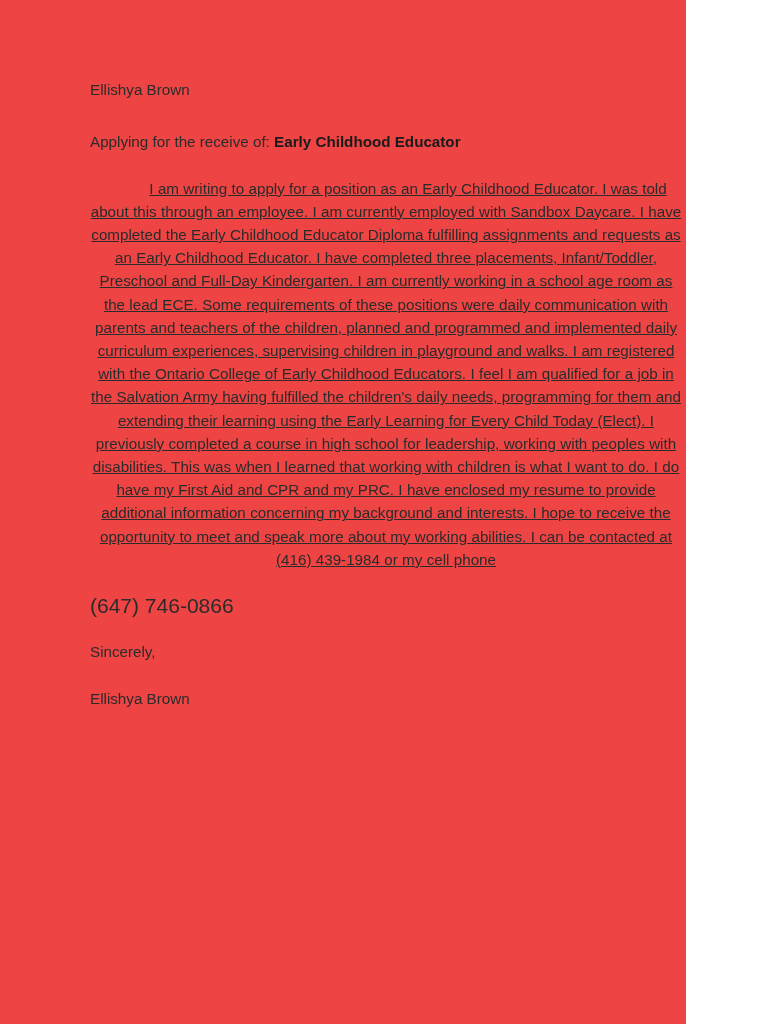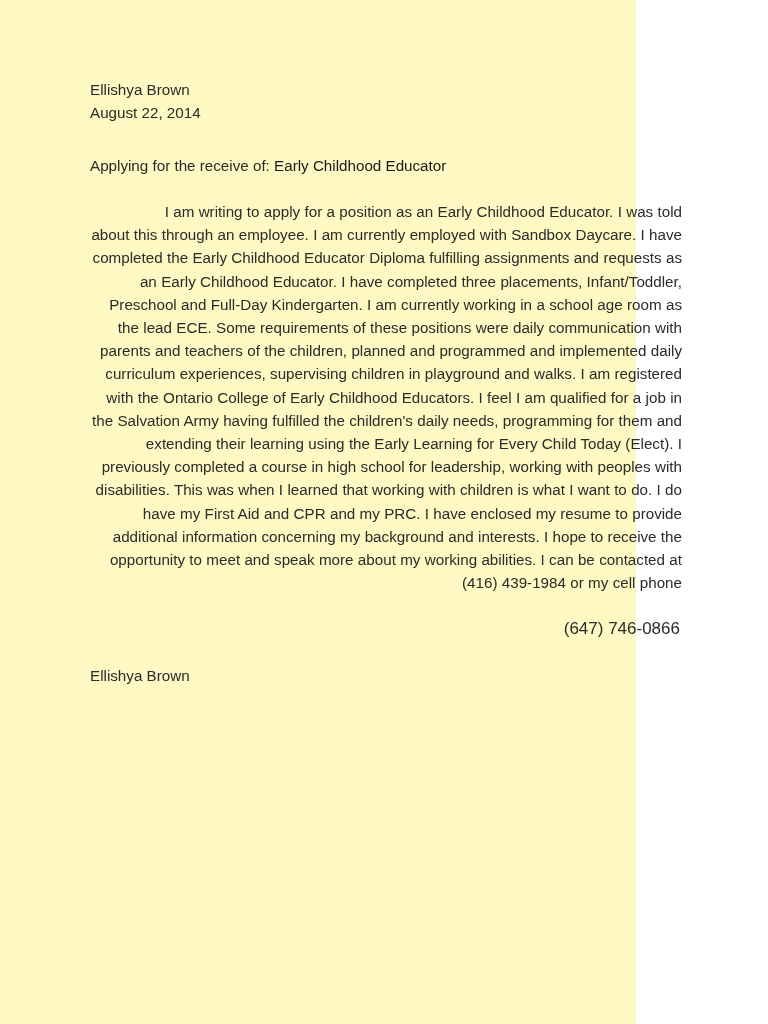"Ellishya Brown" .page { background: #fef9c3 -> #ef4444; width: 636px -> 686px }
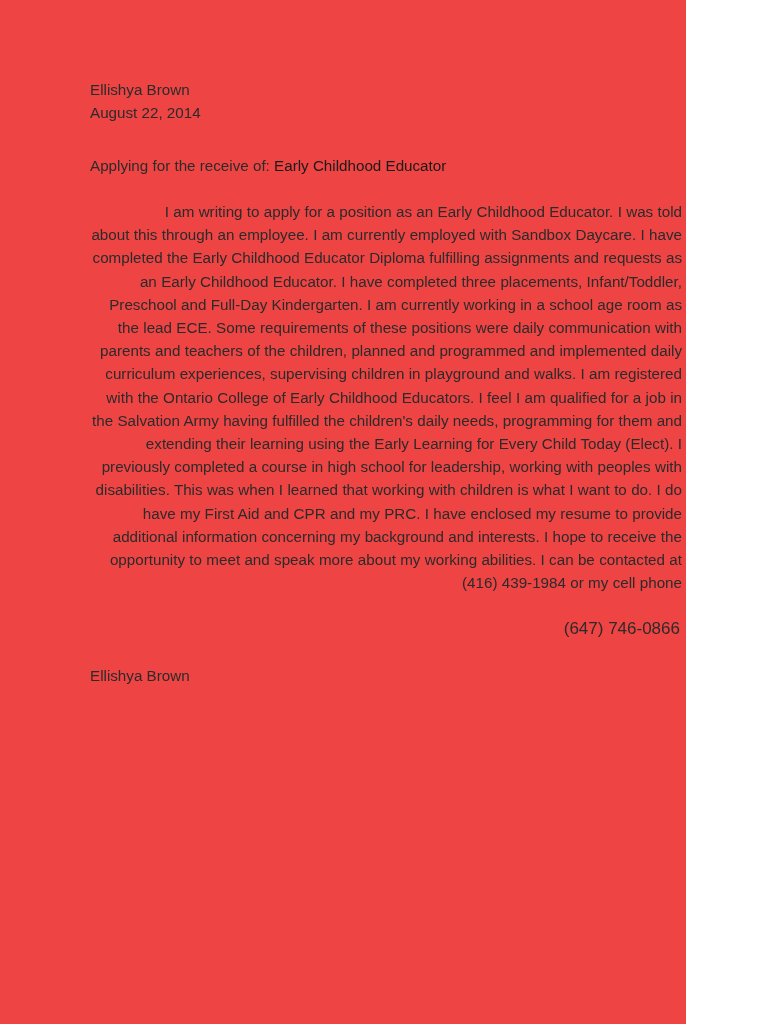"August 22, 2014" div.sender-line { html: <div>August 22, 2014</div> -> none }
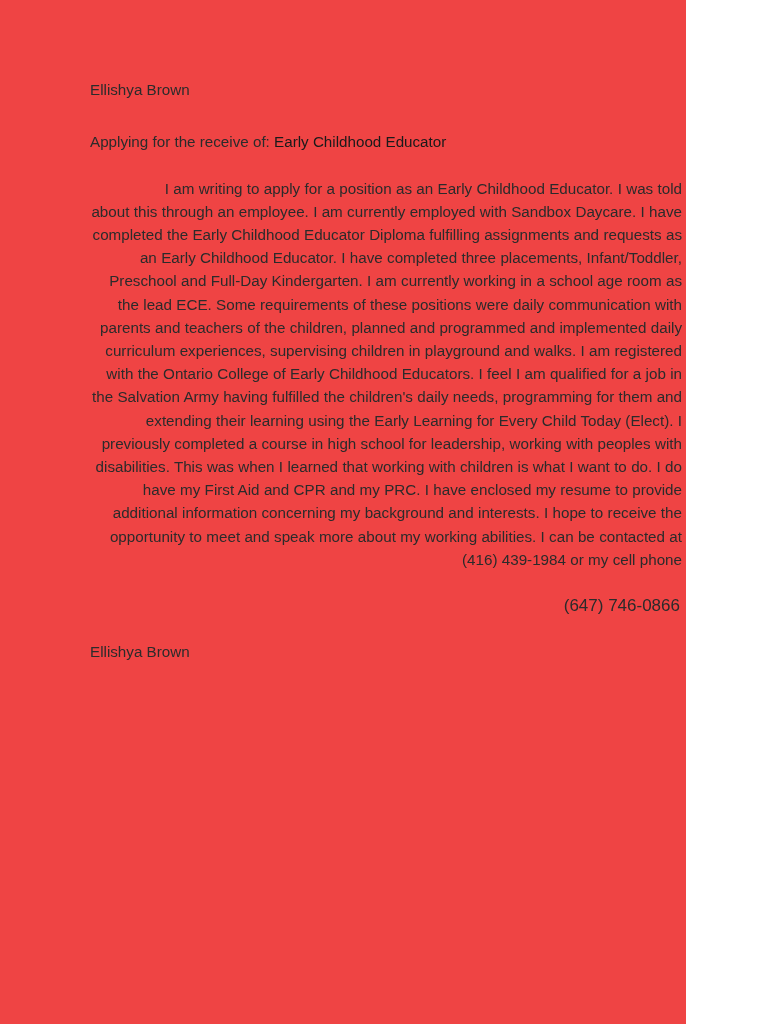"Early Childhood Educator" .subject-value { font-weight: normal -> bold }
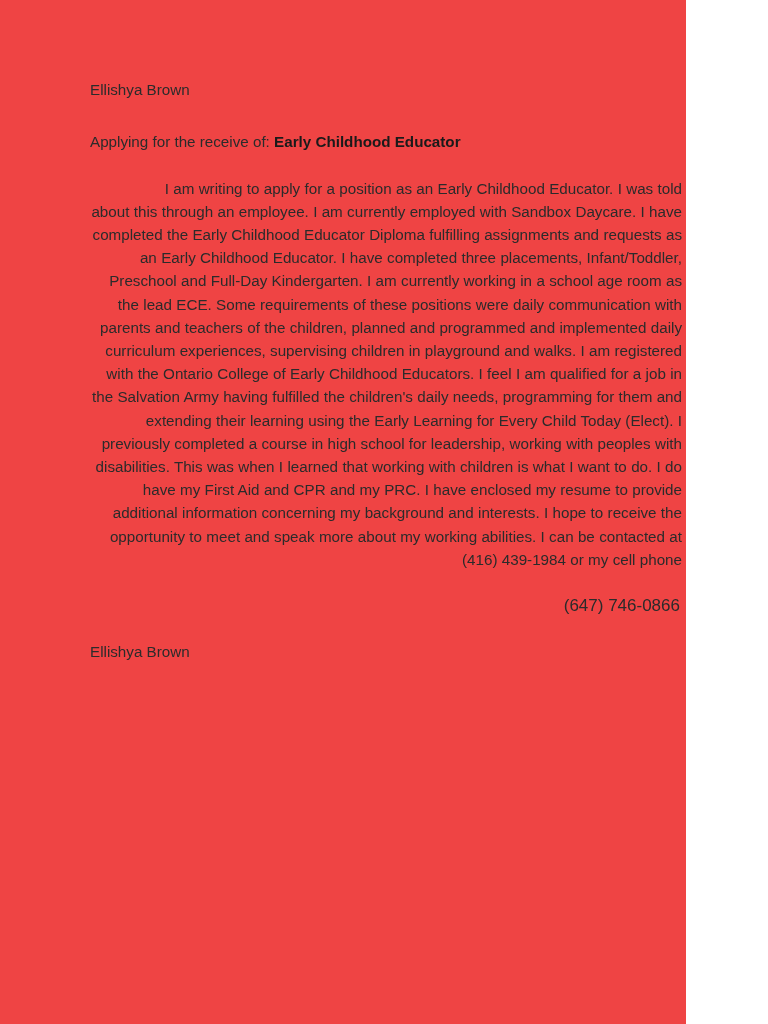"I am writing to apply" .body-paragraph { text-align: right -> center; text-decoration: none -> underline }
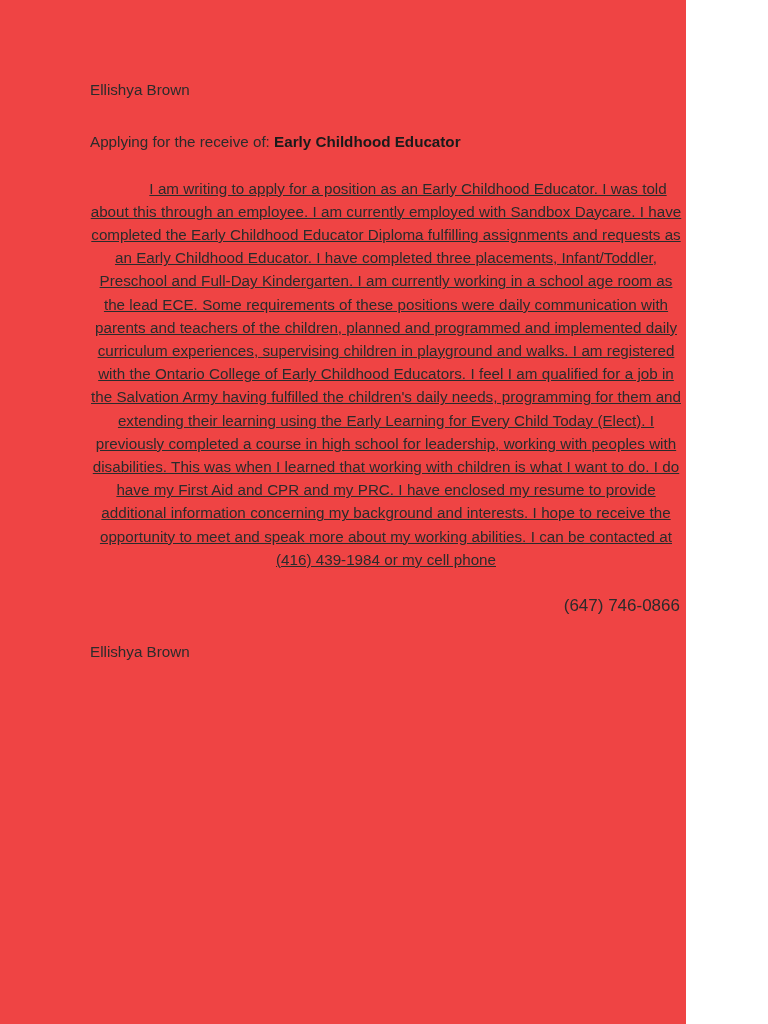"(647) 746-0866" .cell-phone { font-size: 17px -> 21px; text-align: right -> none }
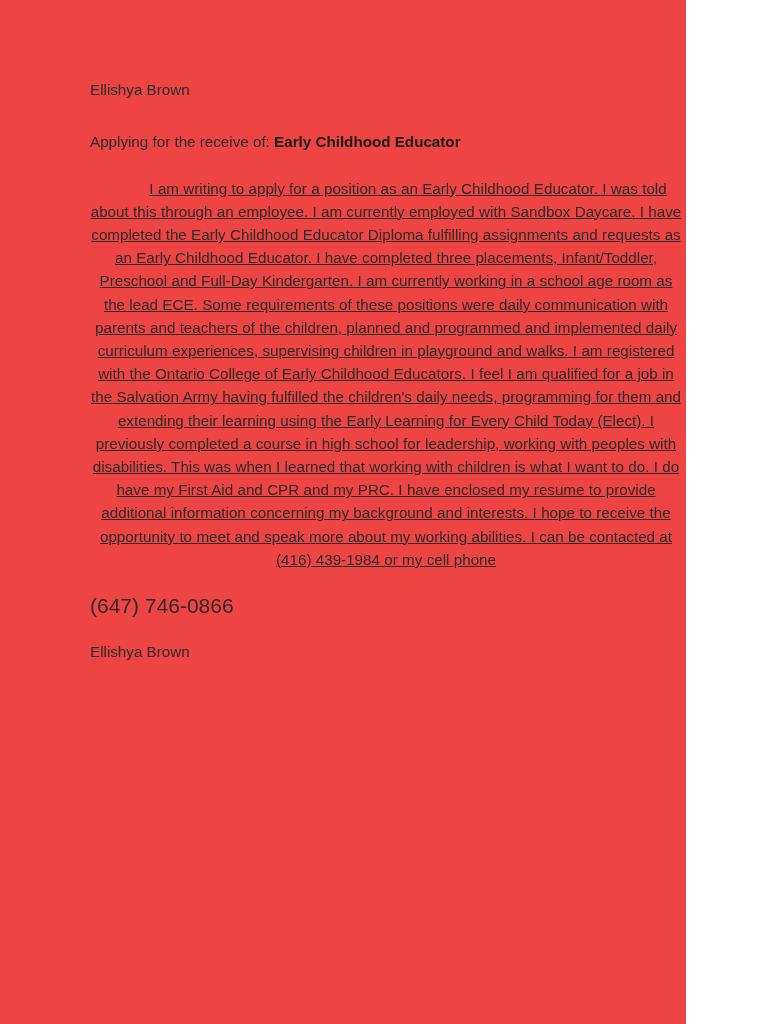"Sincerely," div.closing { html: none -> <div>Sincerely,</div> }
